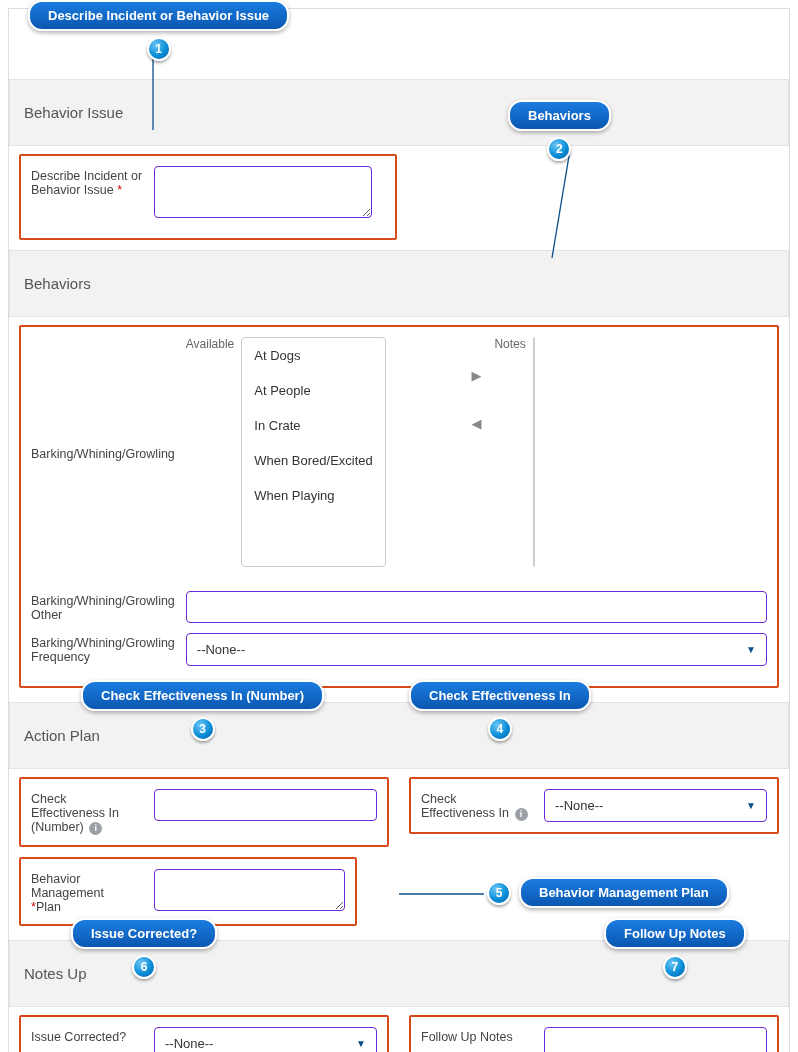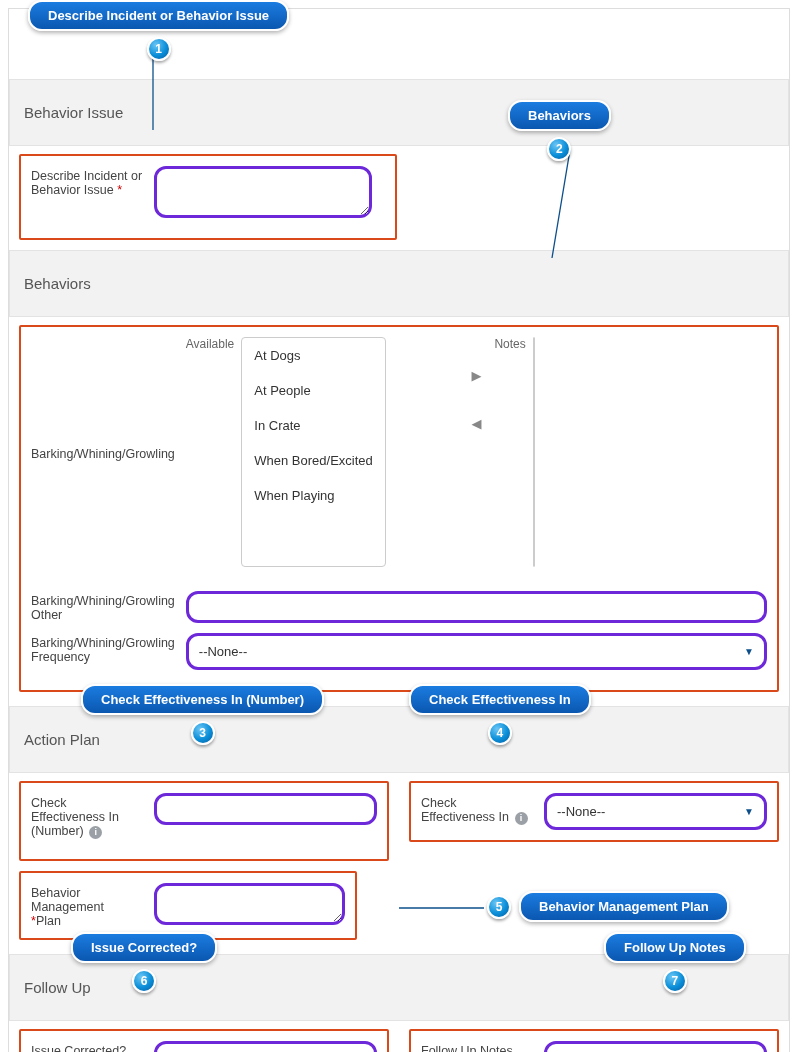"--None--" textarea.inp, input.inp, .select-inp { border: 3px solid #6d28d9 -> 1px solid #6d28d9; border-radius: 12px -> 4px }
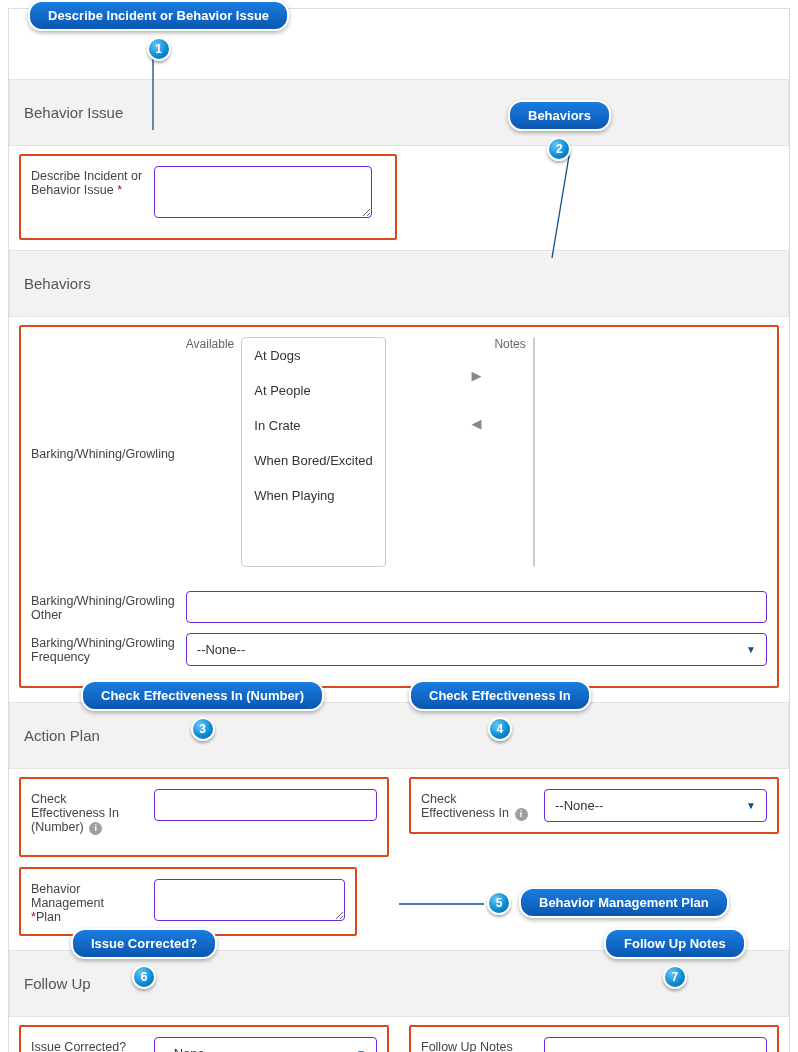"Check Effectiveness In (Number) i" div.field-row { margin-bottom: 10px -> 0 }
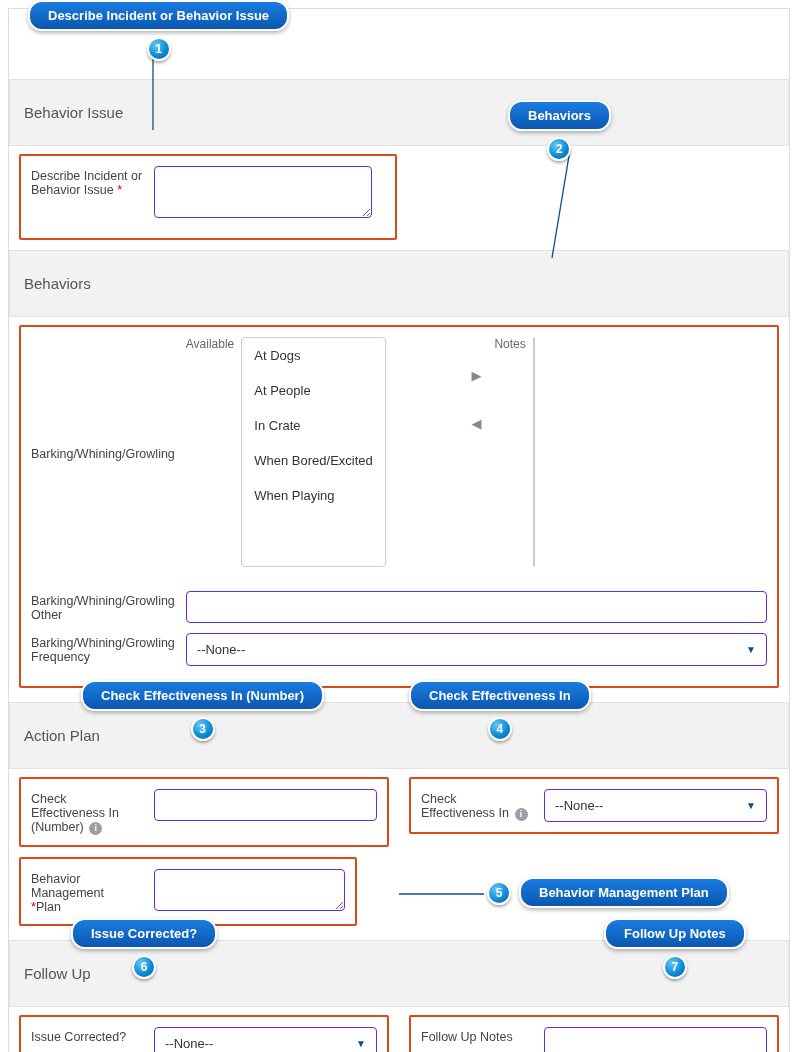"Follow Up" div.section-header { text: Follow -> Notes }
